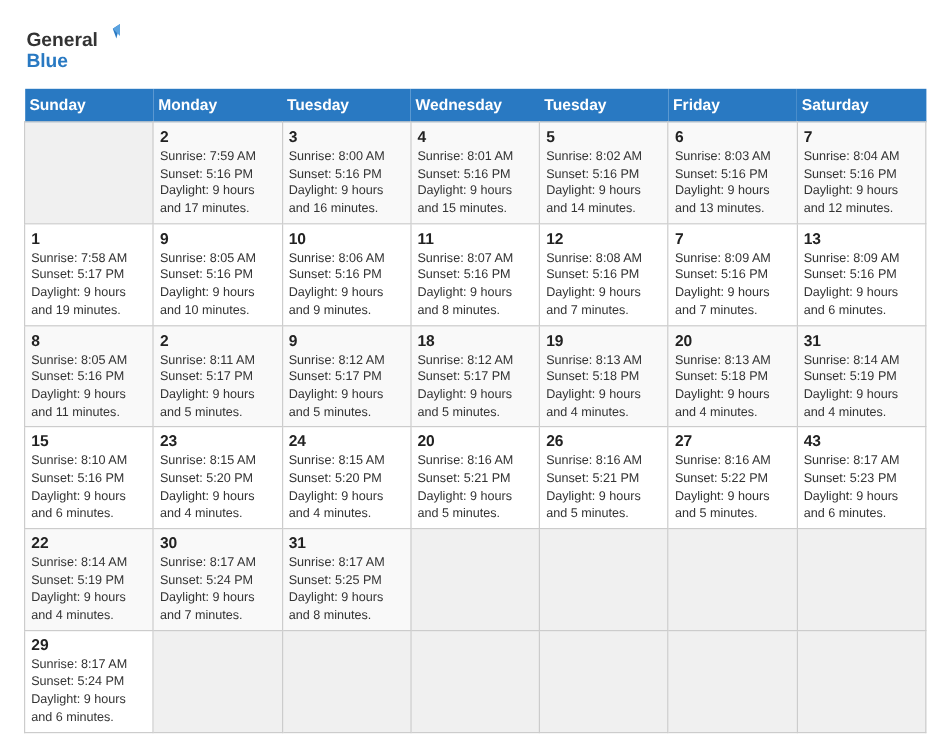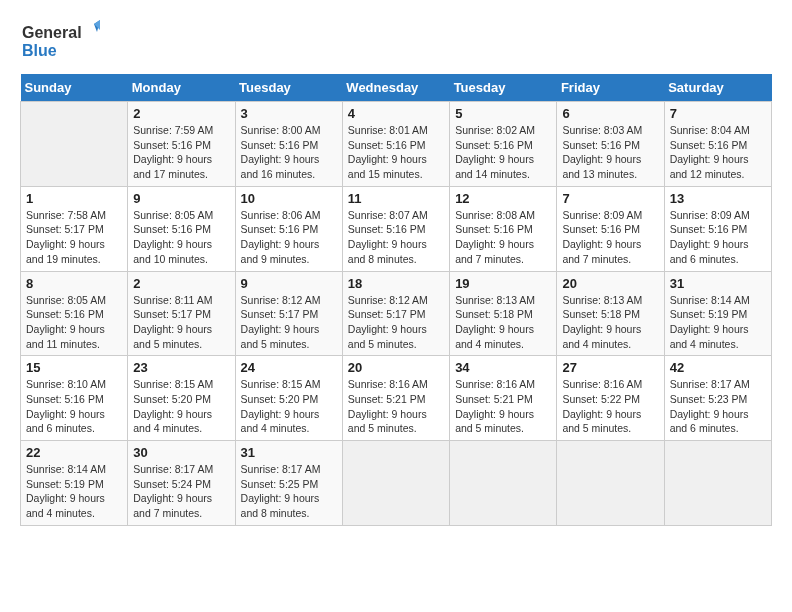"34" span.day-num { text: 34 -> 26 }
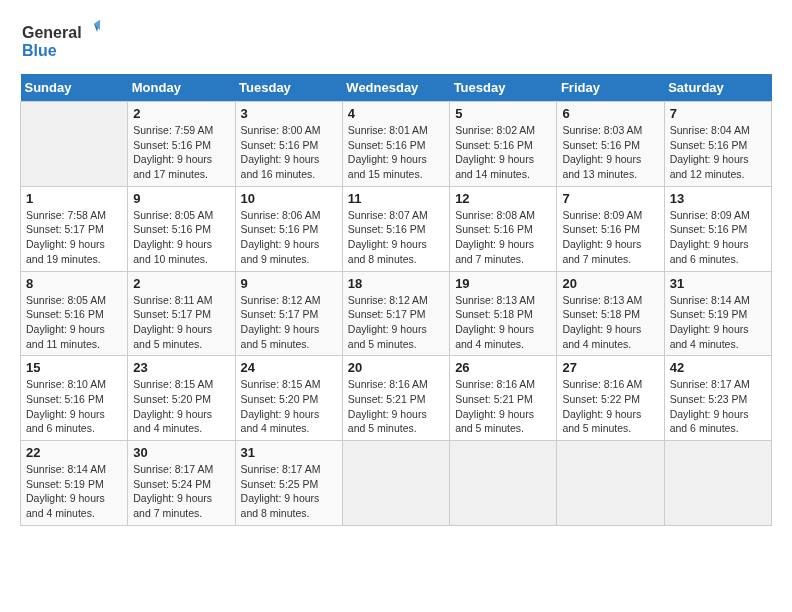"42" span.day-num { text: 42 -> 43 }
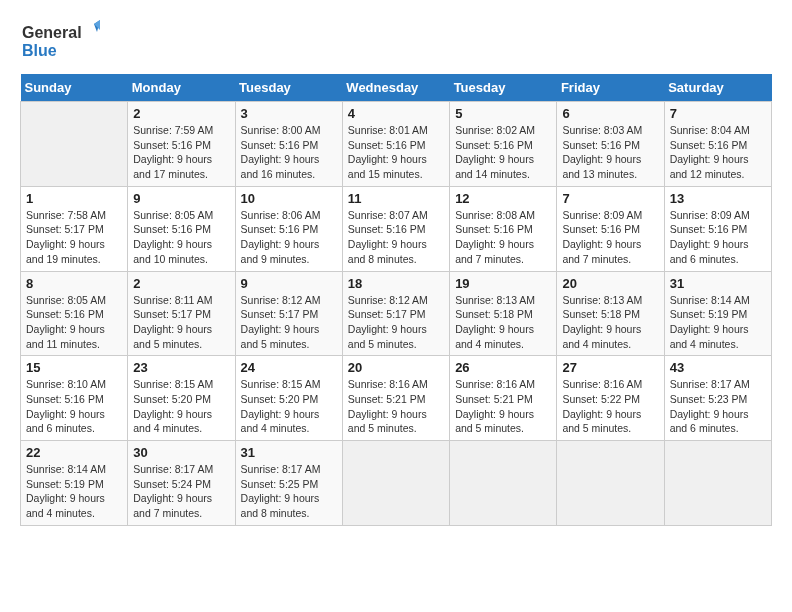"29" tr { html: none -> <tr> <td> <span>29</span> <div>Sunrise: 8:17 AM<br>Sunset: 5:24 PM<br>Daylight: 9 hours and 6 minutes.</div> </td> <td></td> <td></td> <td></td> <td></td> <td></td> <td></td> </tr> }
